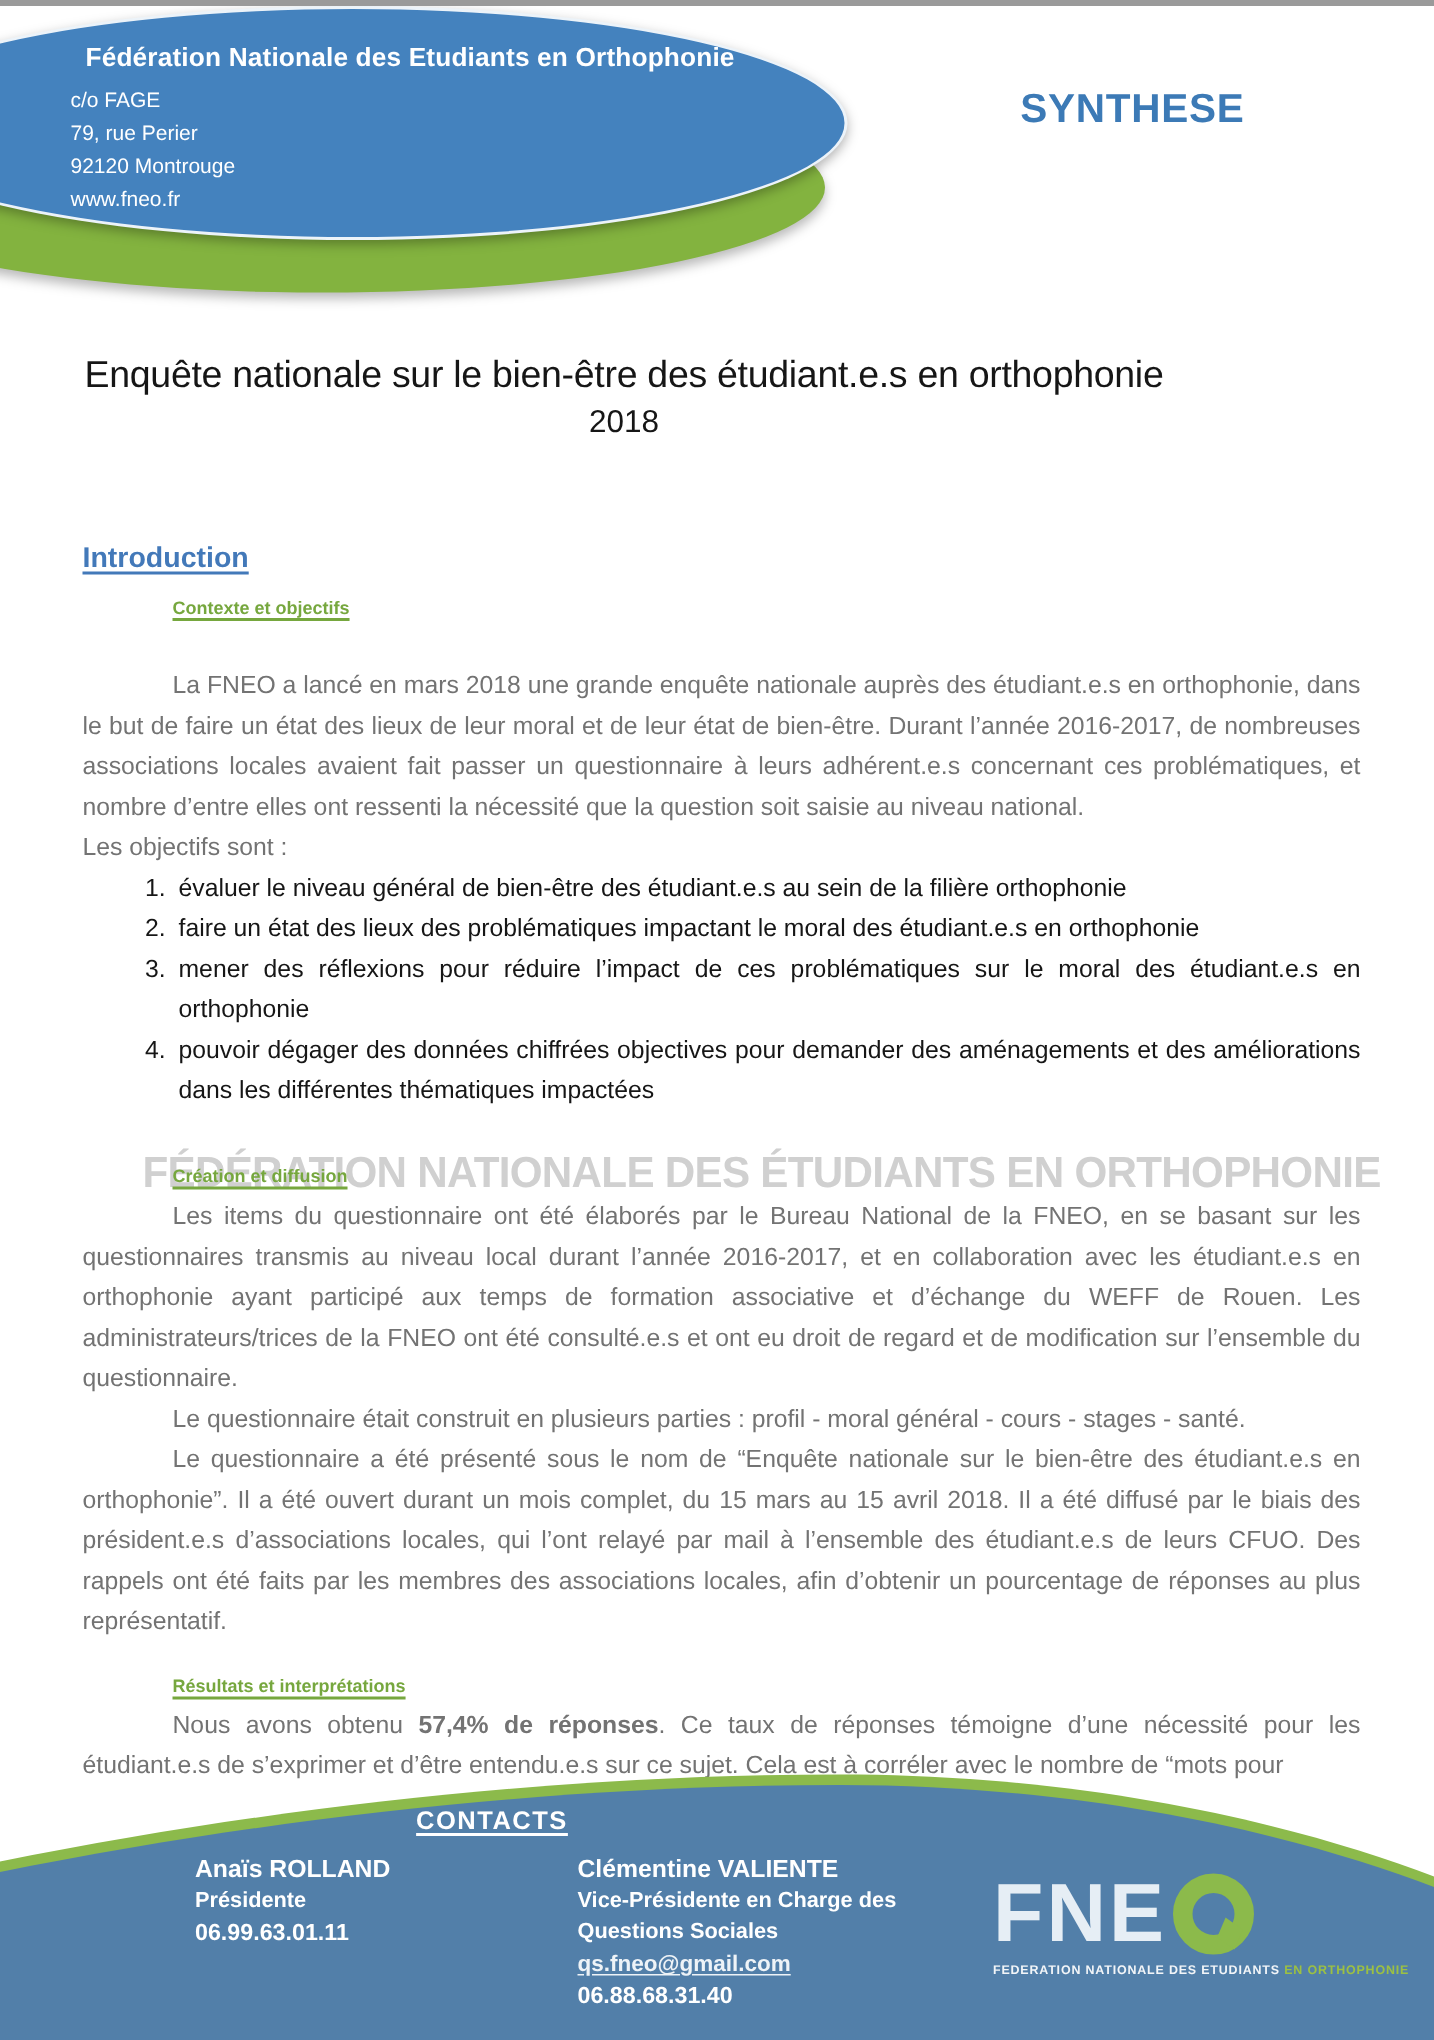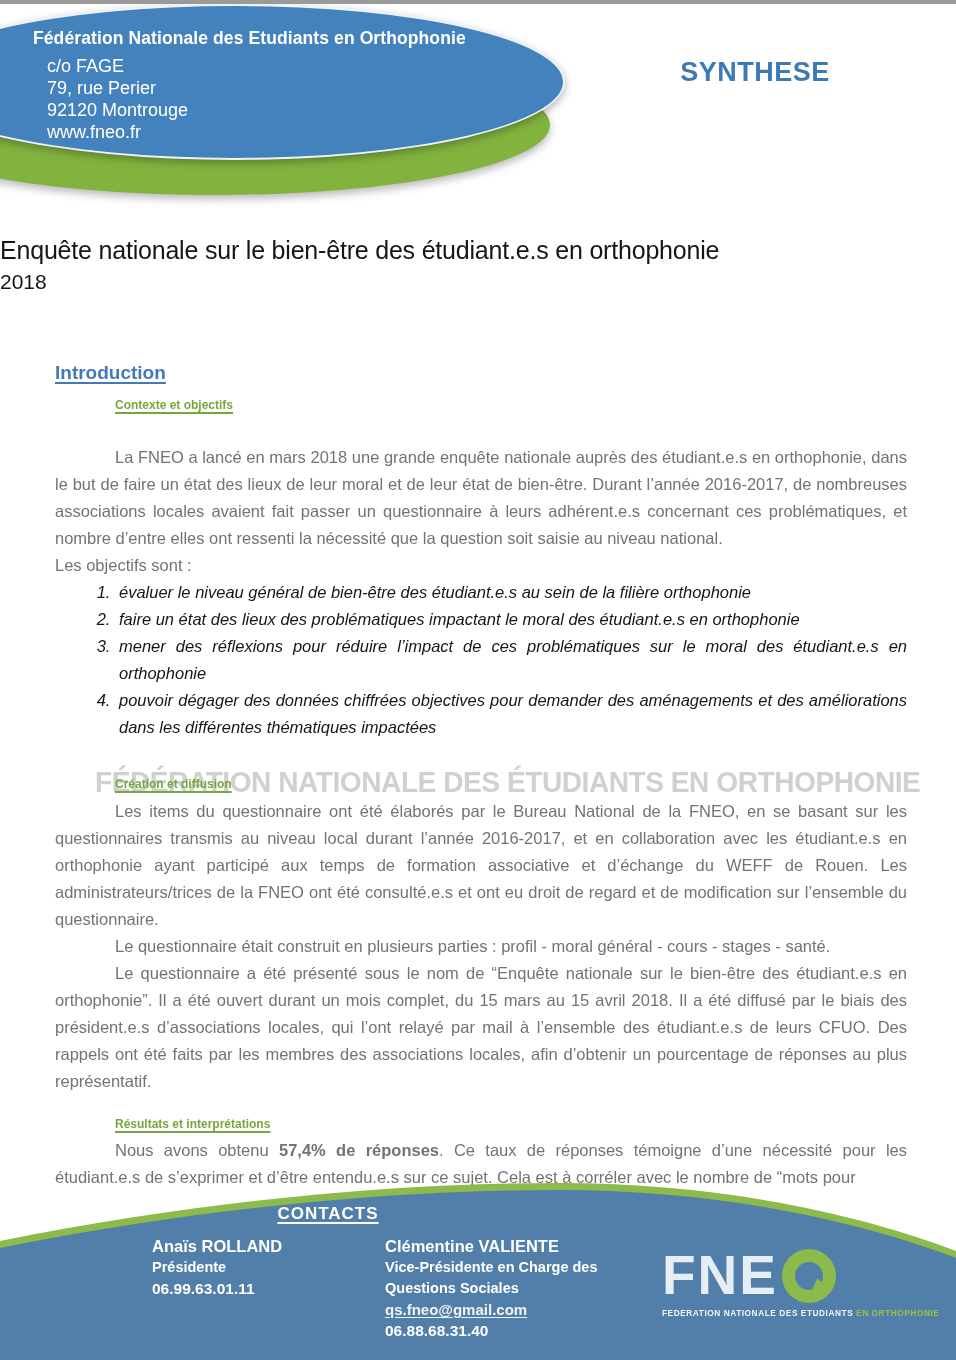"Fédération Nationale des Etudiants en" .hdr-org { margin-left: none -> 24px }
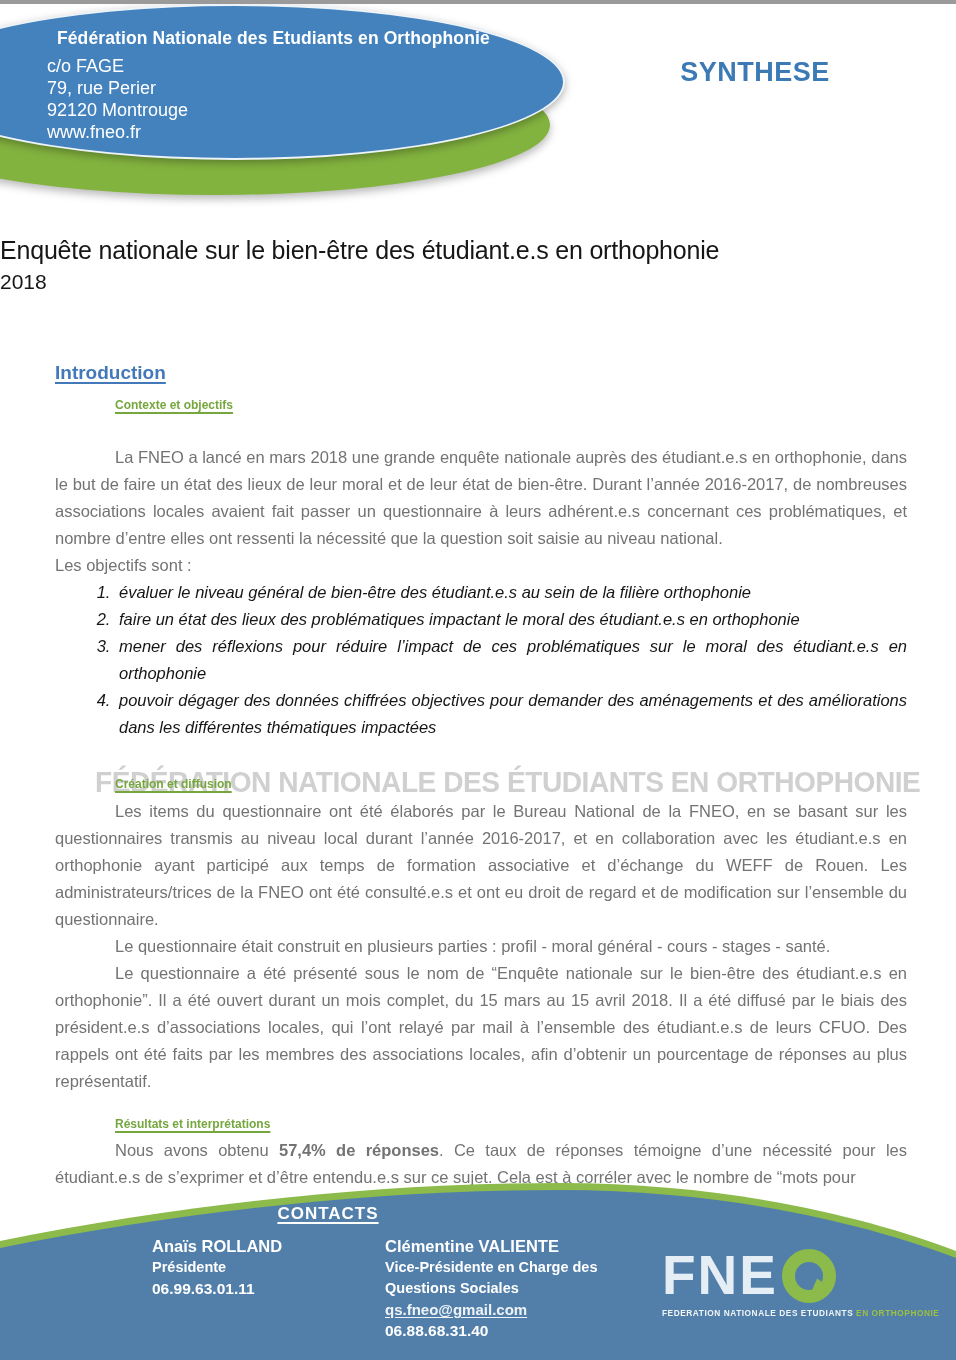"c/o FAGE" .hdr-addr { font-size: 18px -> 14px }
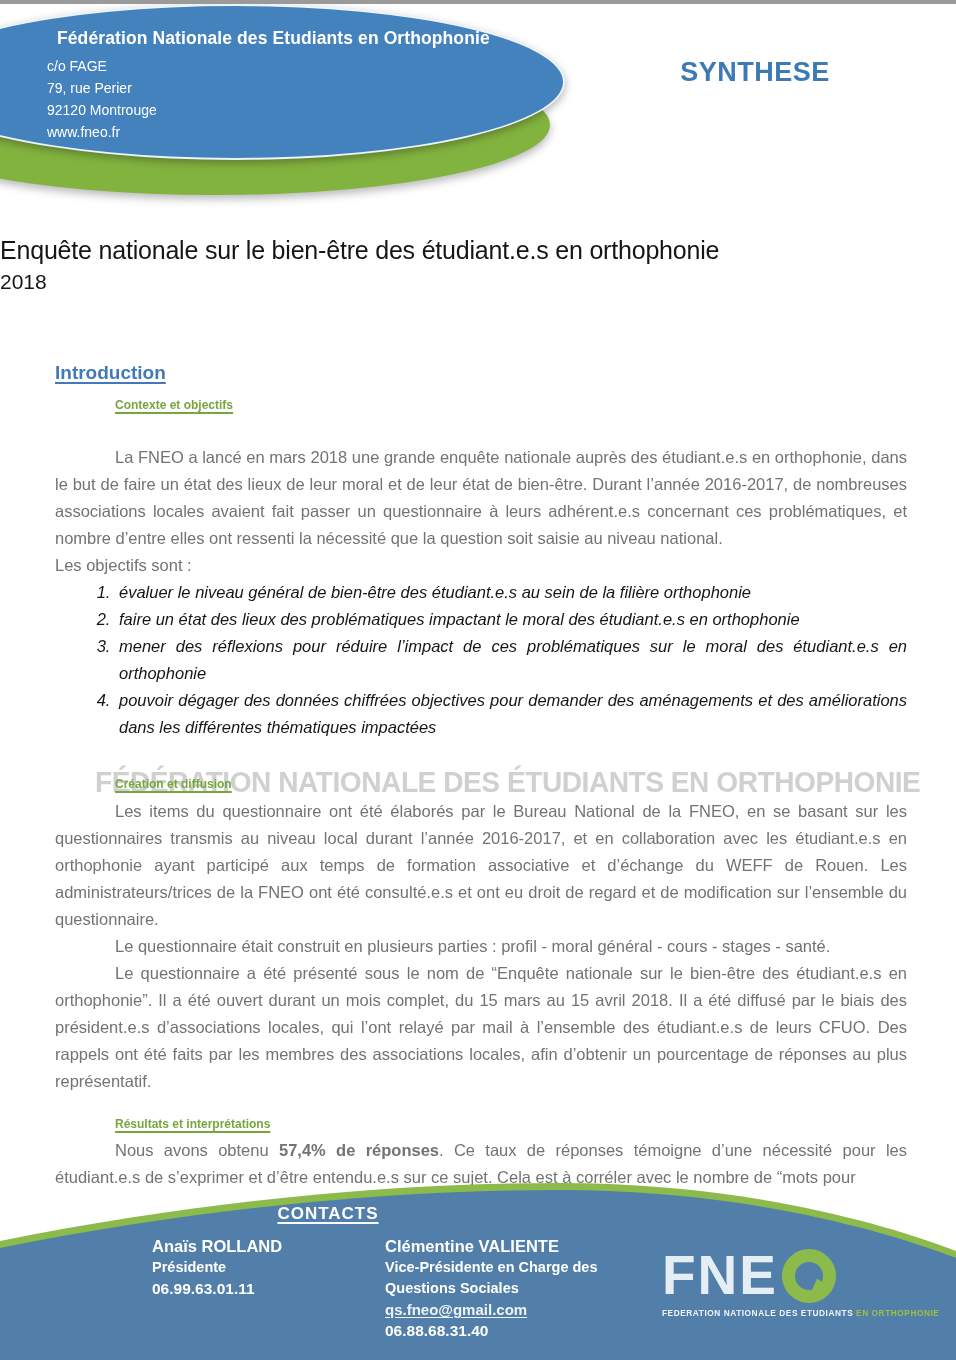"Enquête nationale sur le bien-être" .doc-title { left: 0 -> 16px; text-align: left -> center }
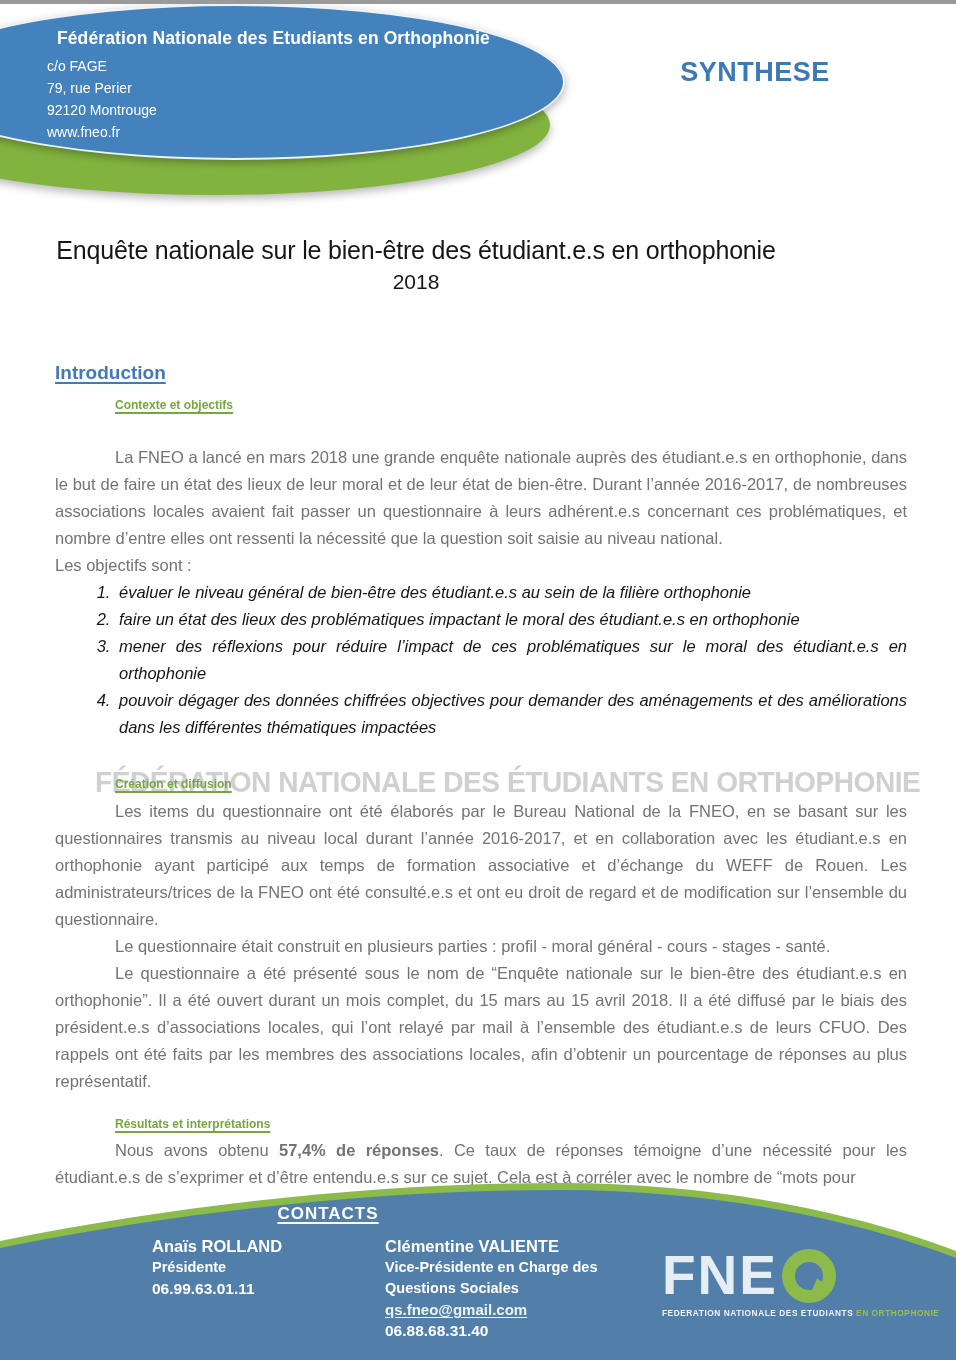"évaluer le niveau général de" ol.objectives { font-style: italic -> none }
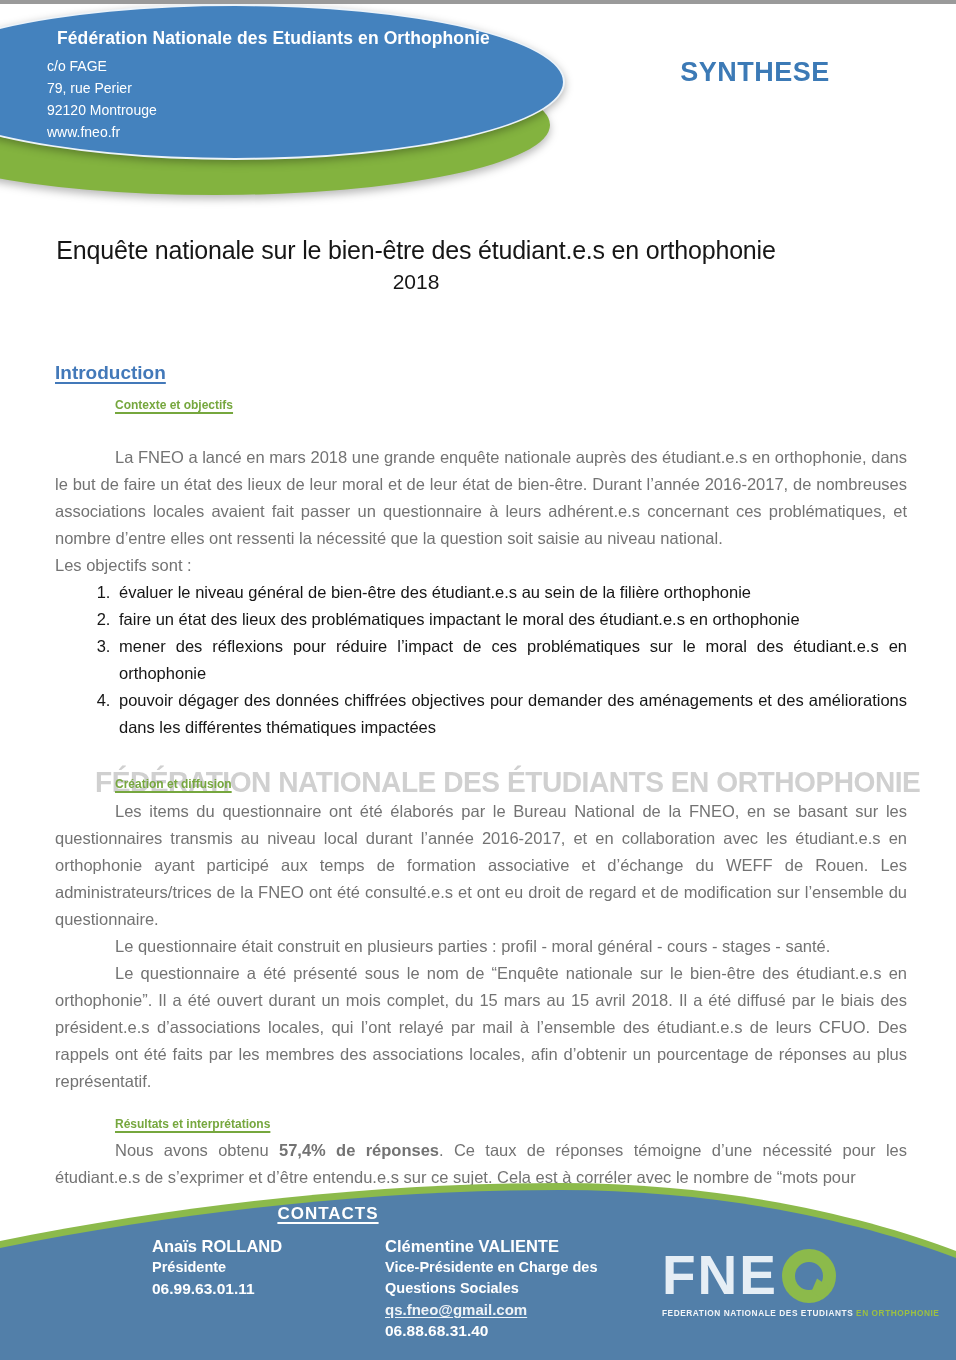"Anaïs ROLLAND" .contact-left { margin-left: 22px -> none }
